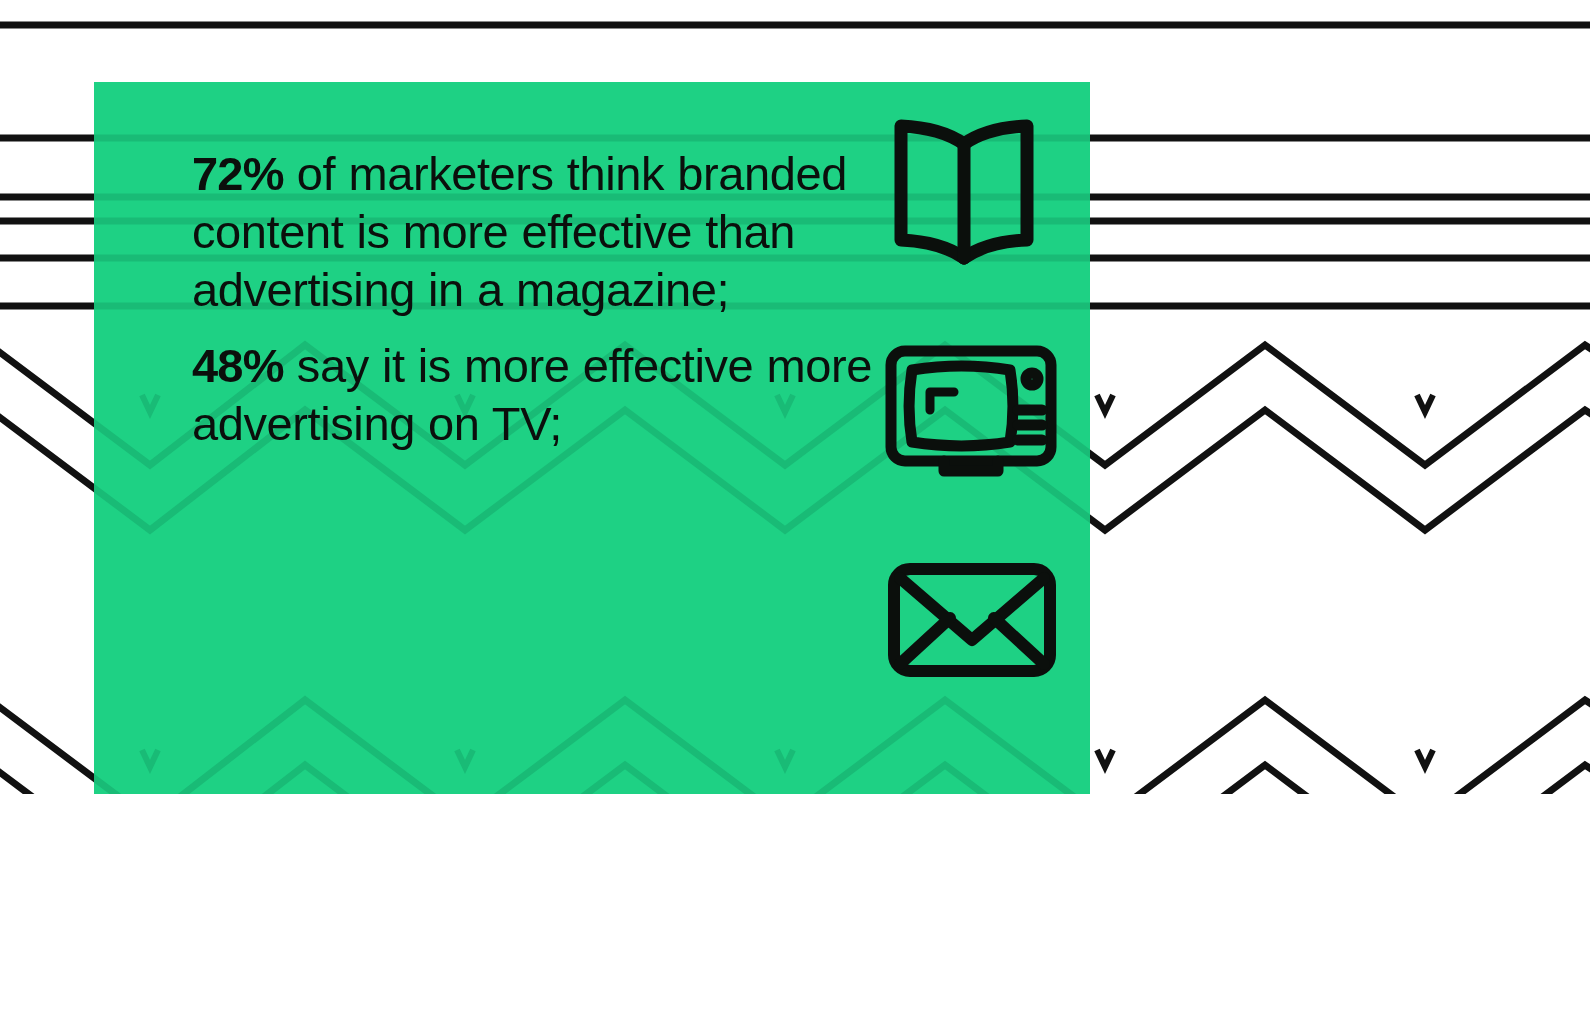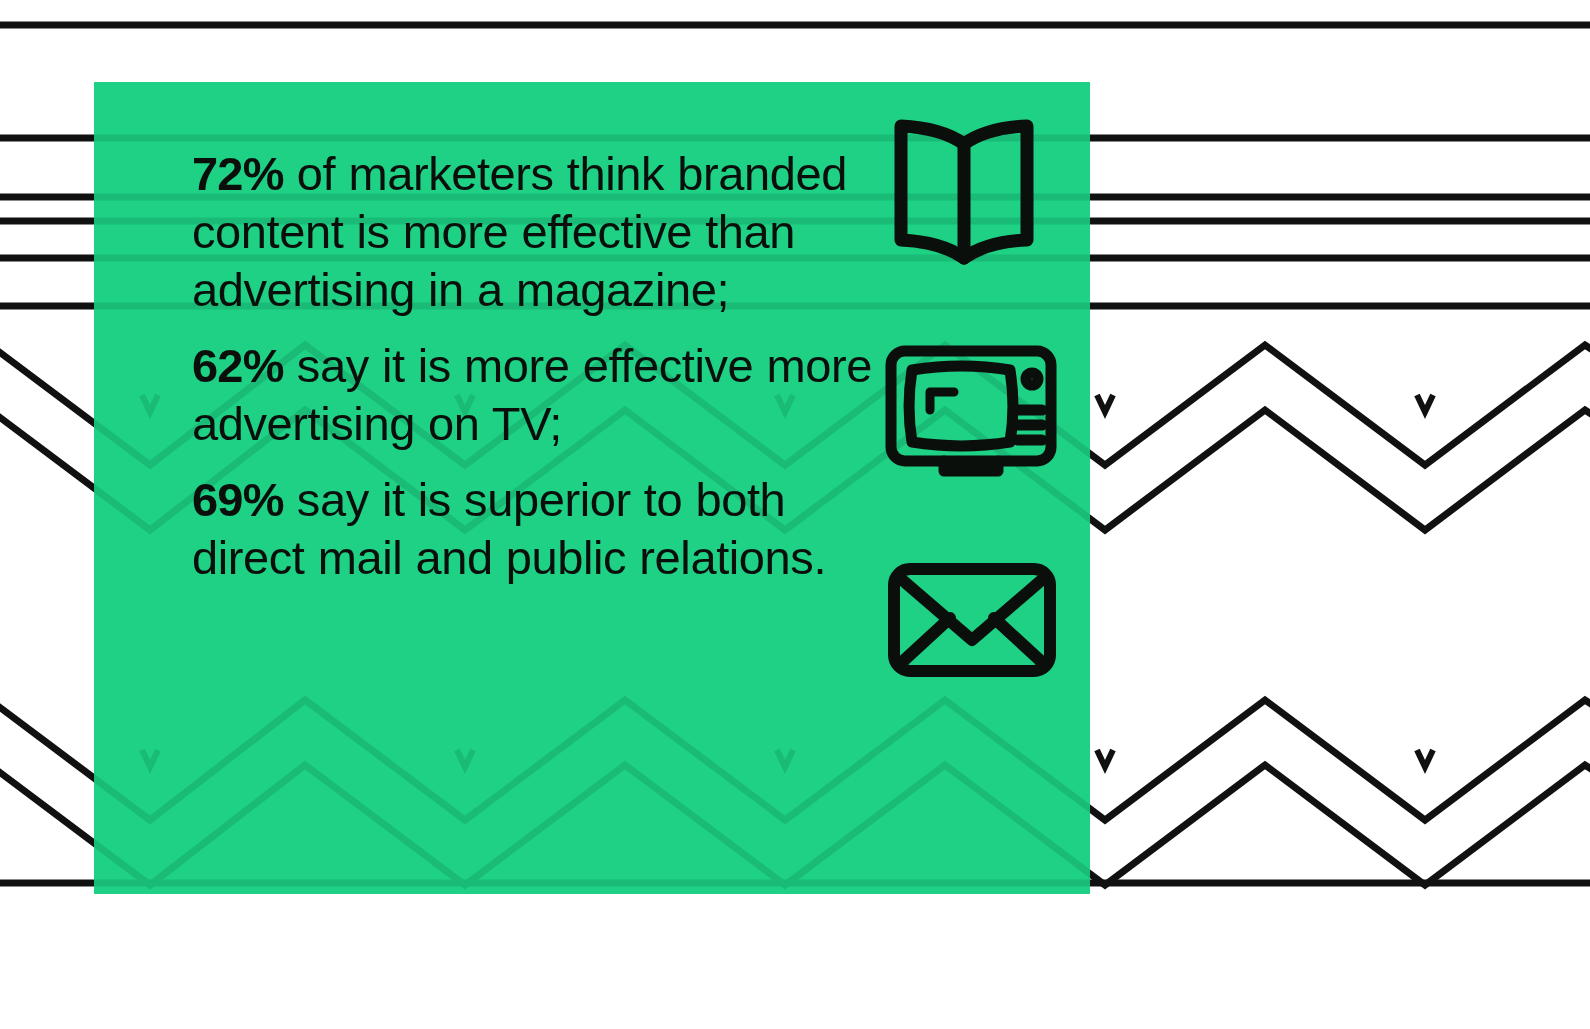"72% of marketers think branded" #stage { height: 894px -> 794px }
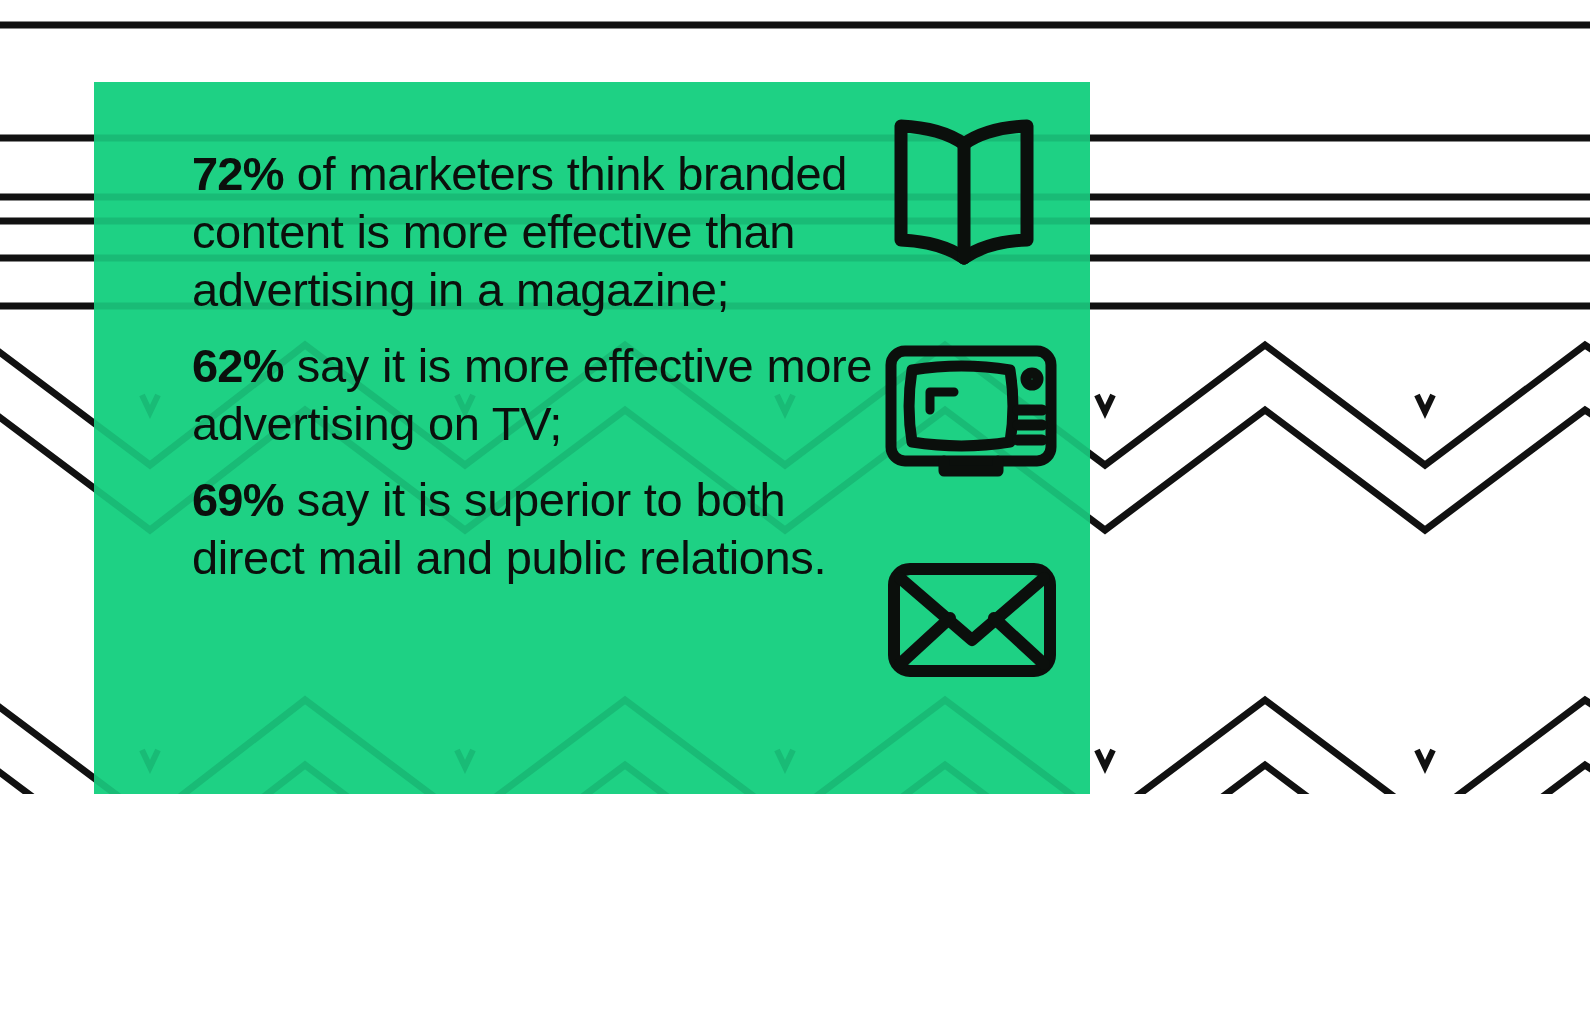"62%" span.pct { text: 62% -> 48% }
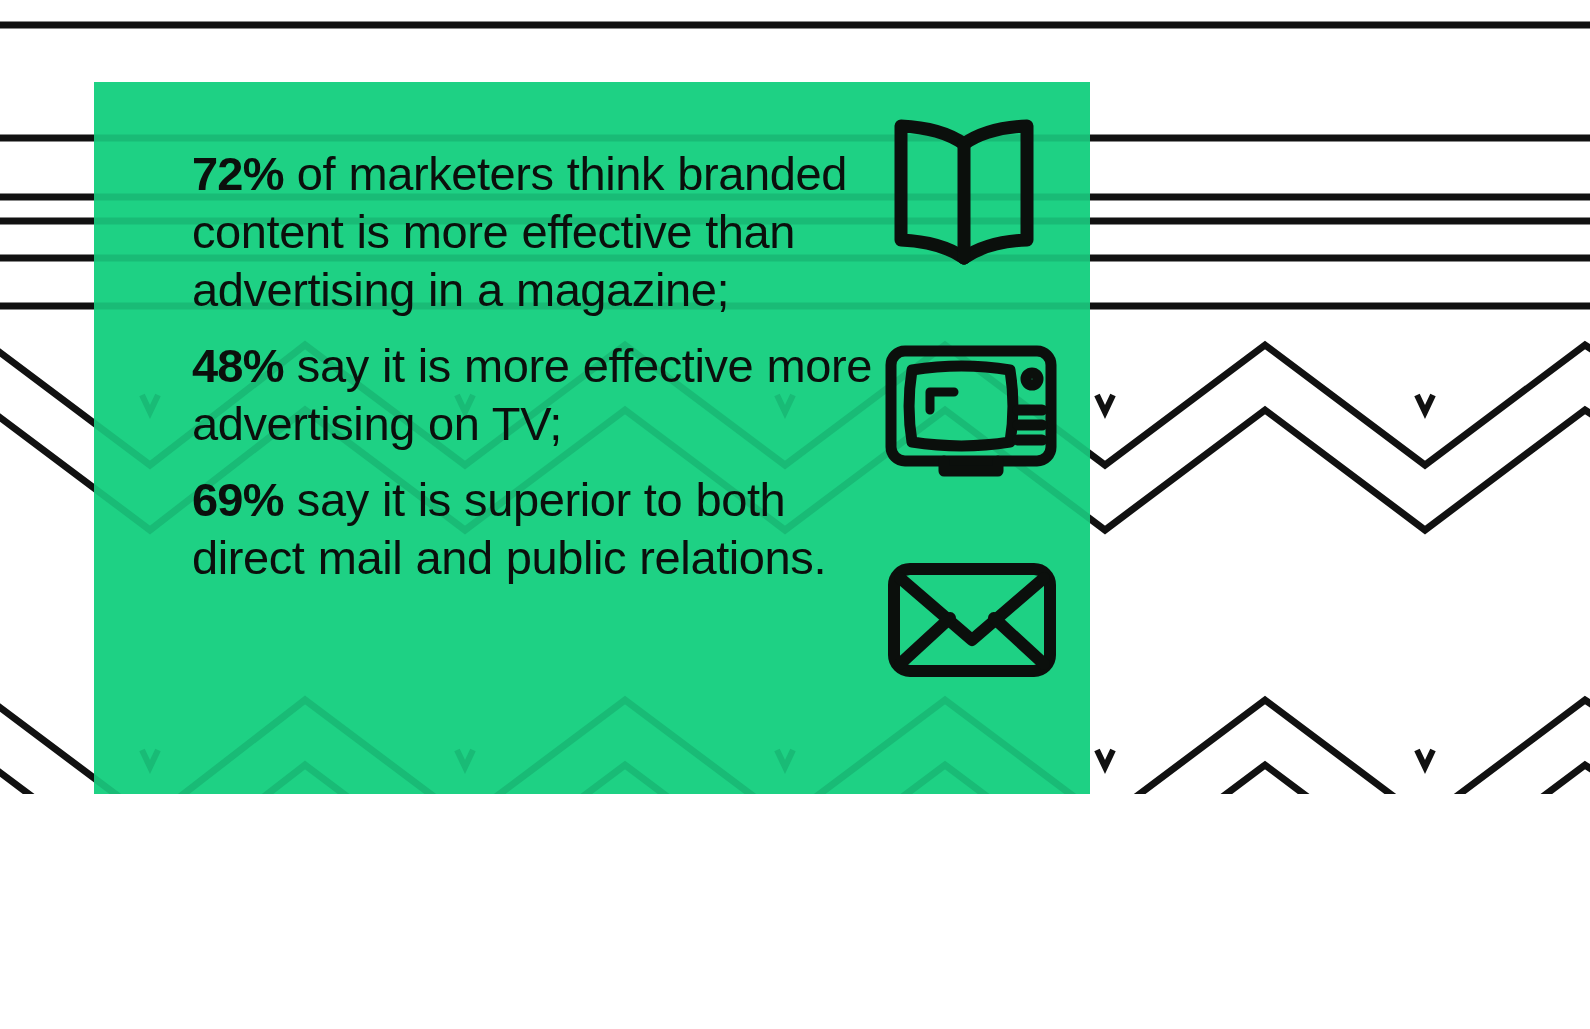"69% say it is superior" p.stat-para { html: <p> <span>69%</span><span> say it is superior to both direct mail and public relations.</span> </p> -> none }
